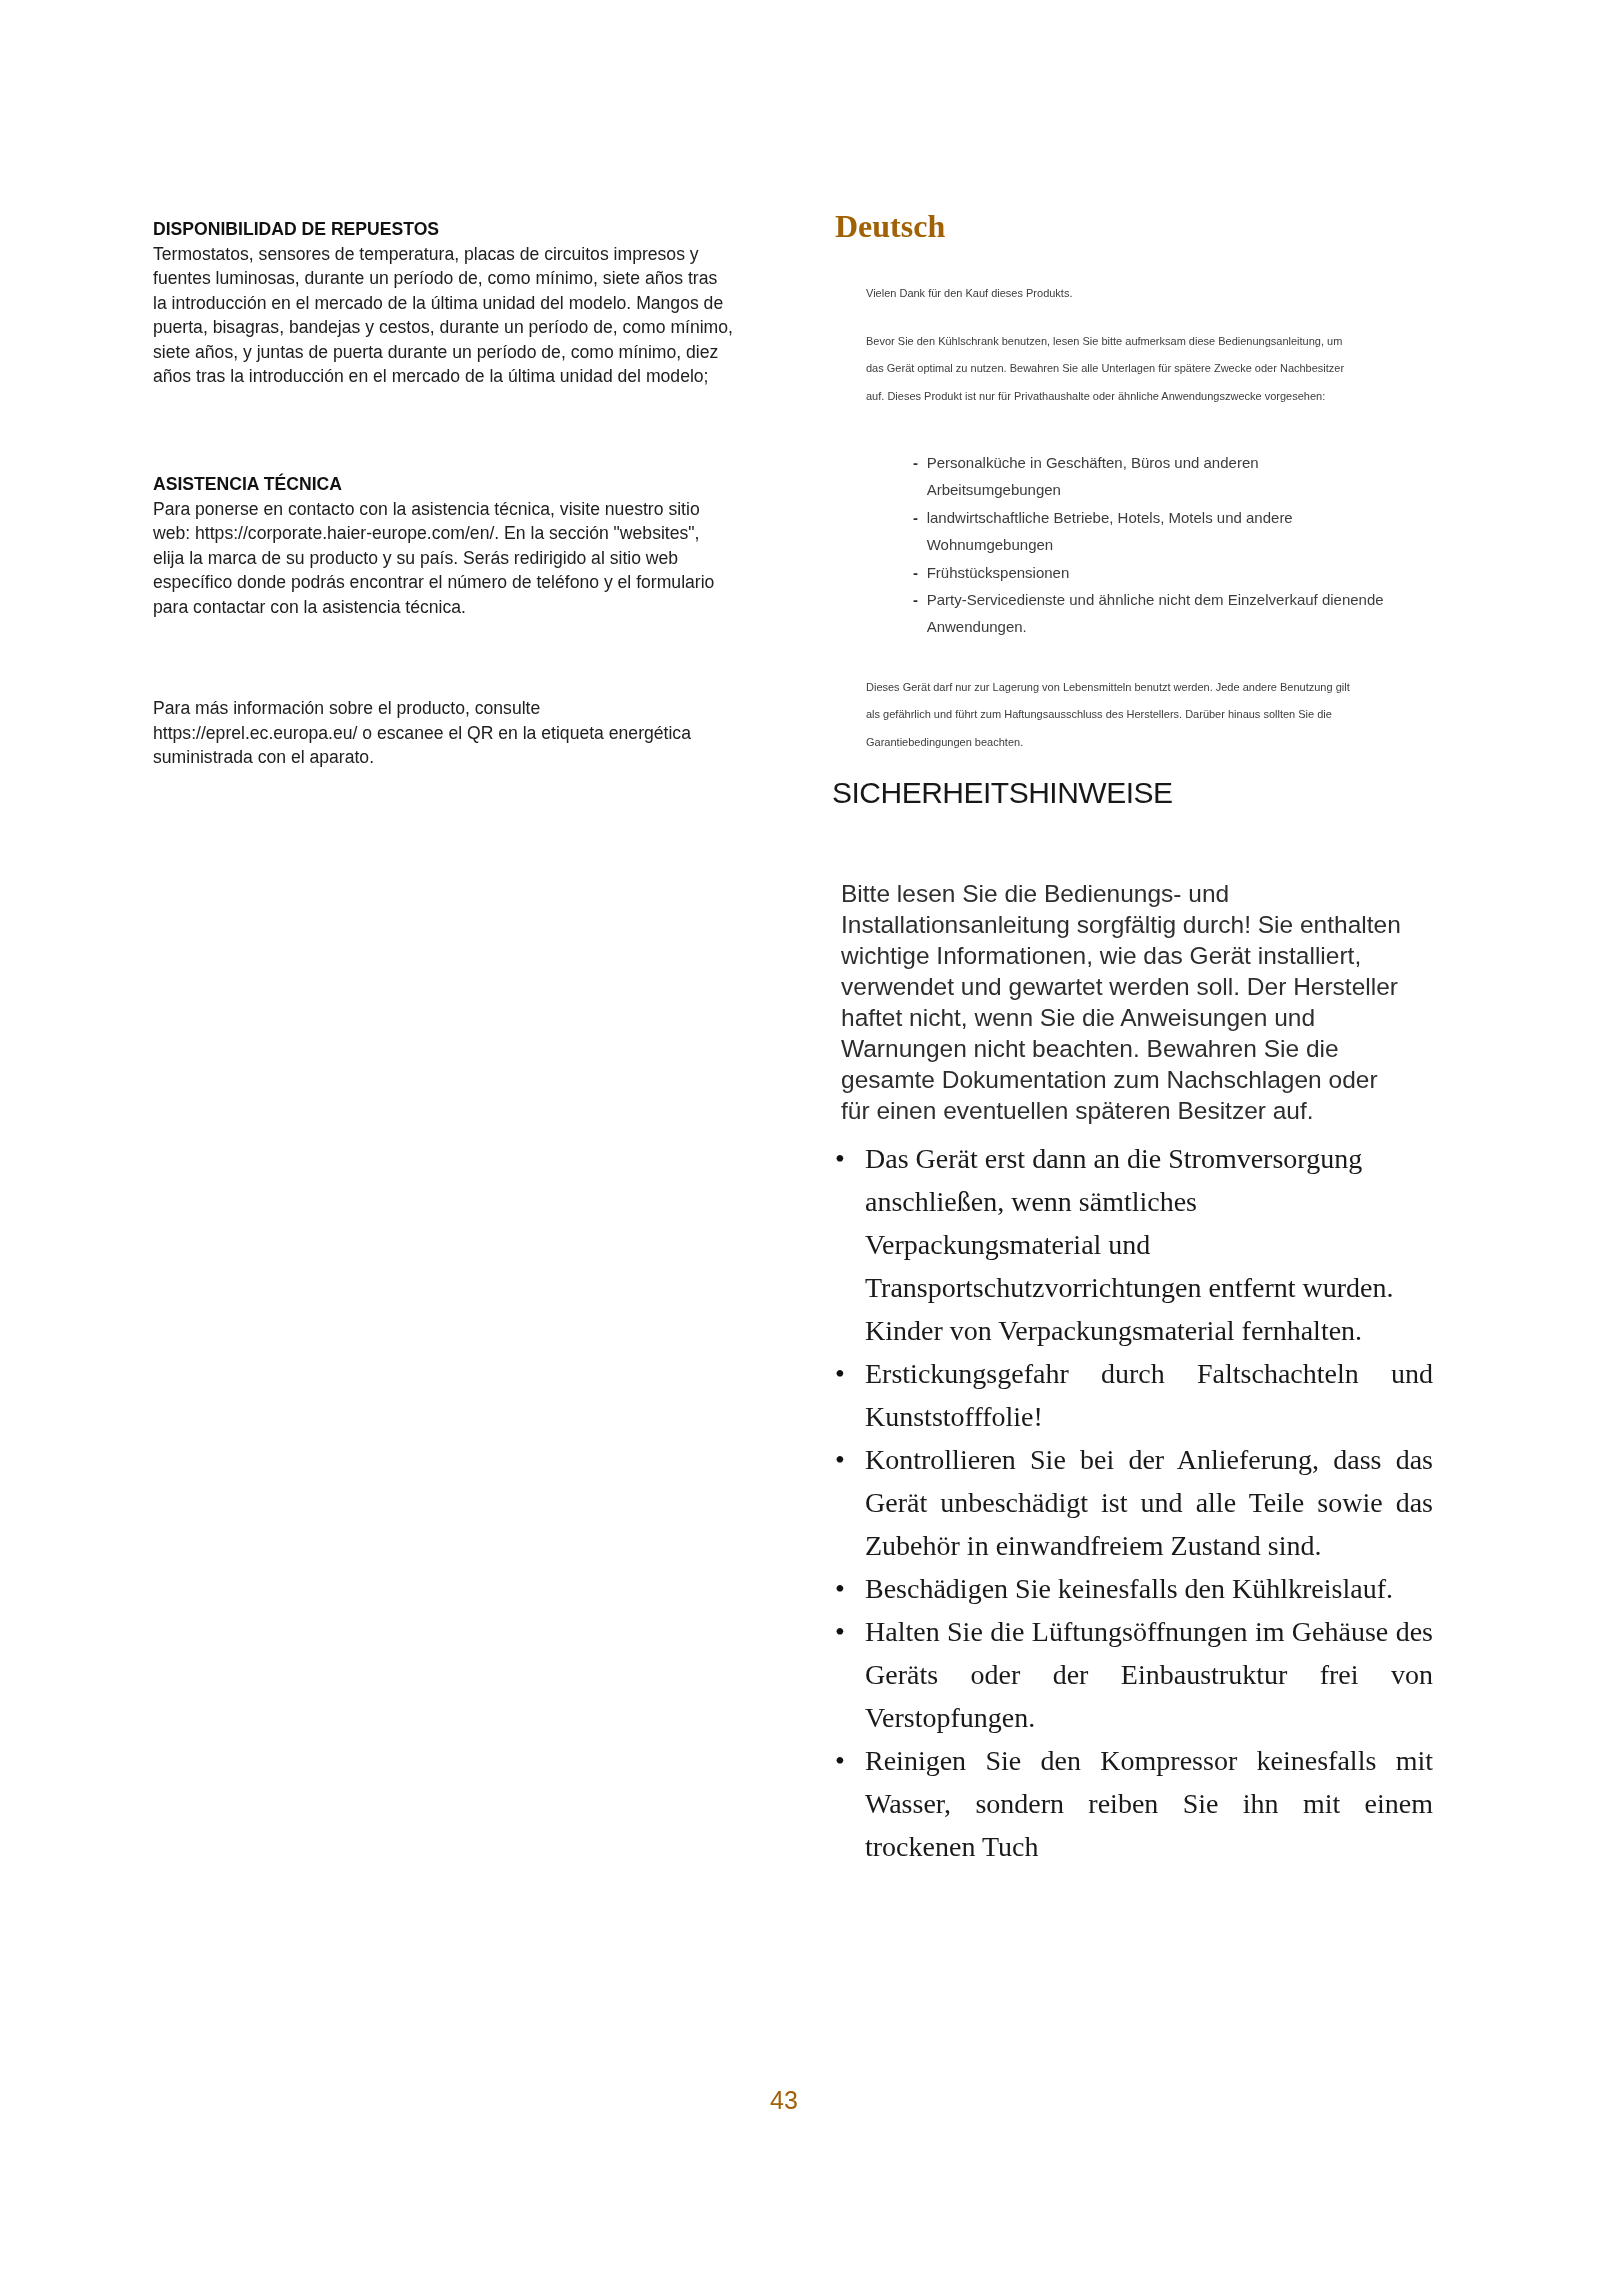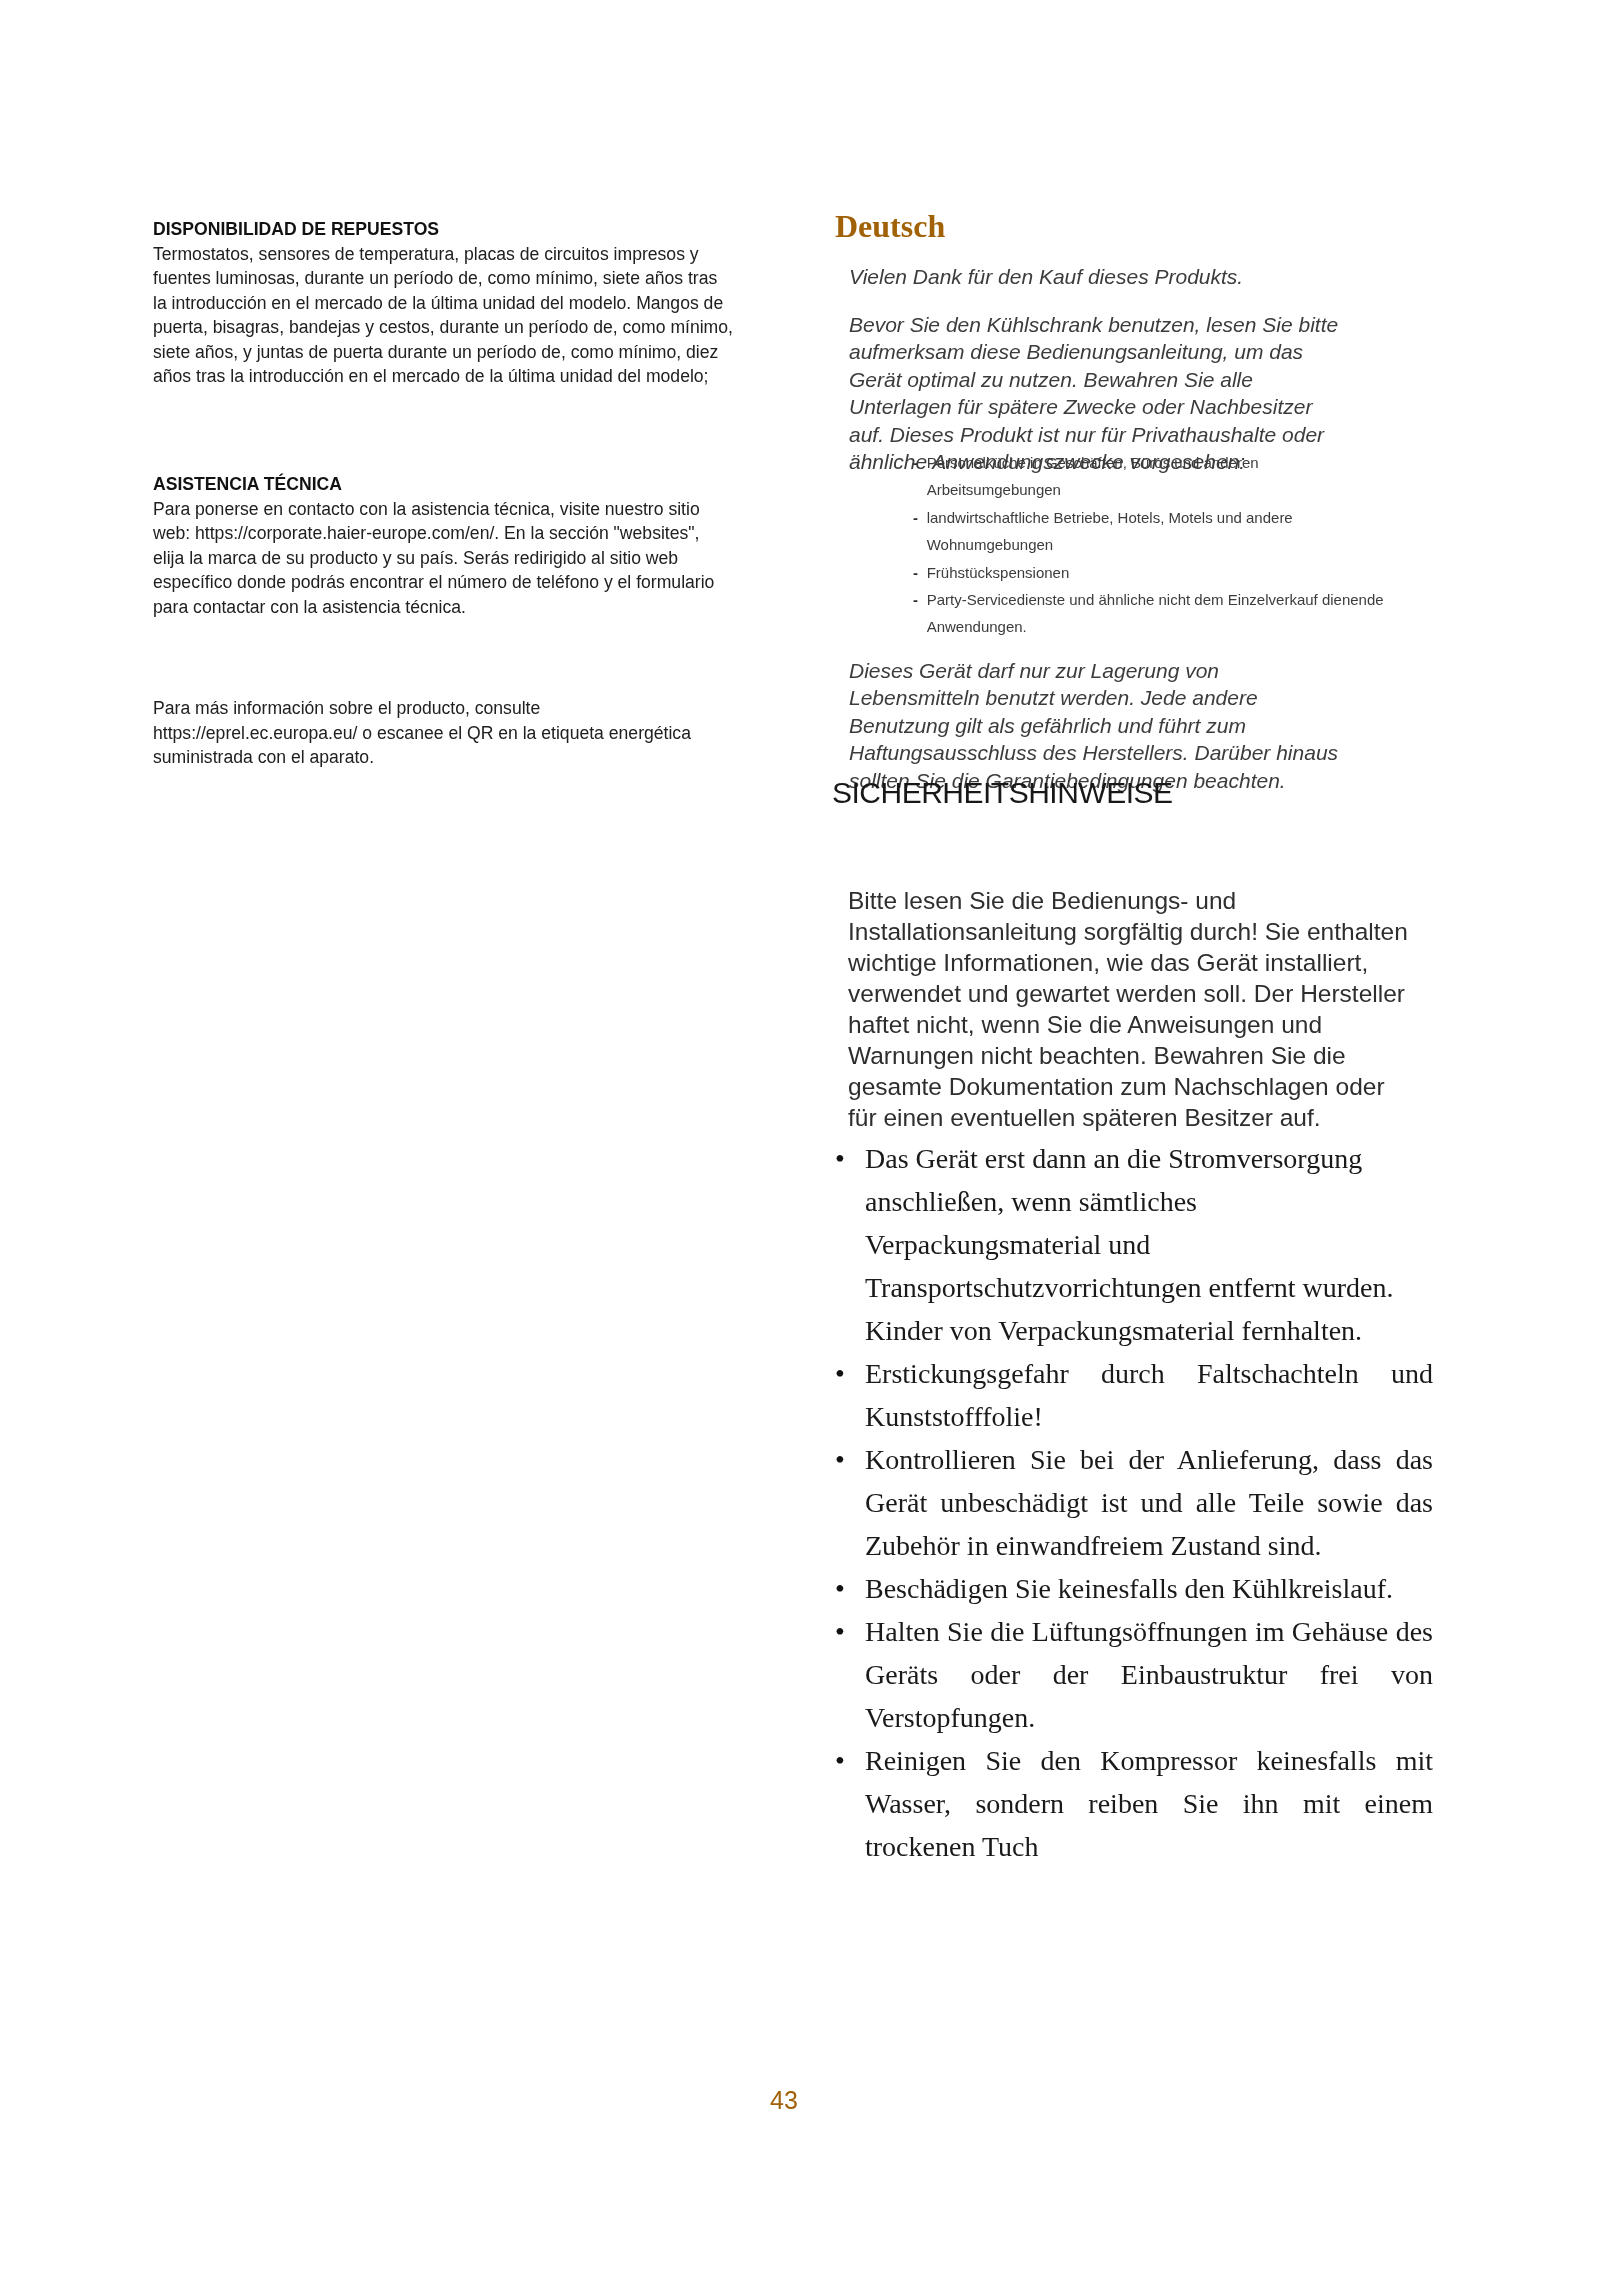"Vielen Dank für den Kauf" .de-p { font-size: 21px -> 11px; font-style: italic -> none; margin: 0 -> 17px }
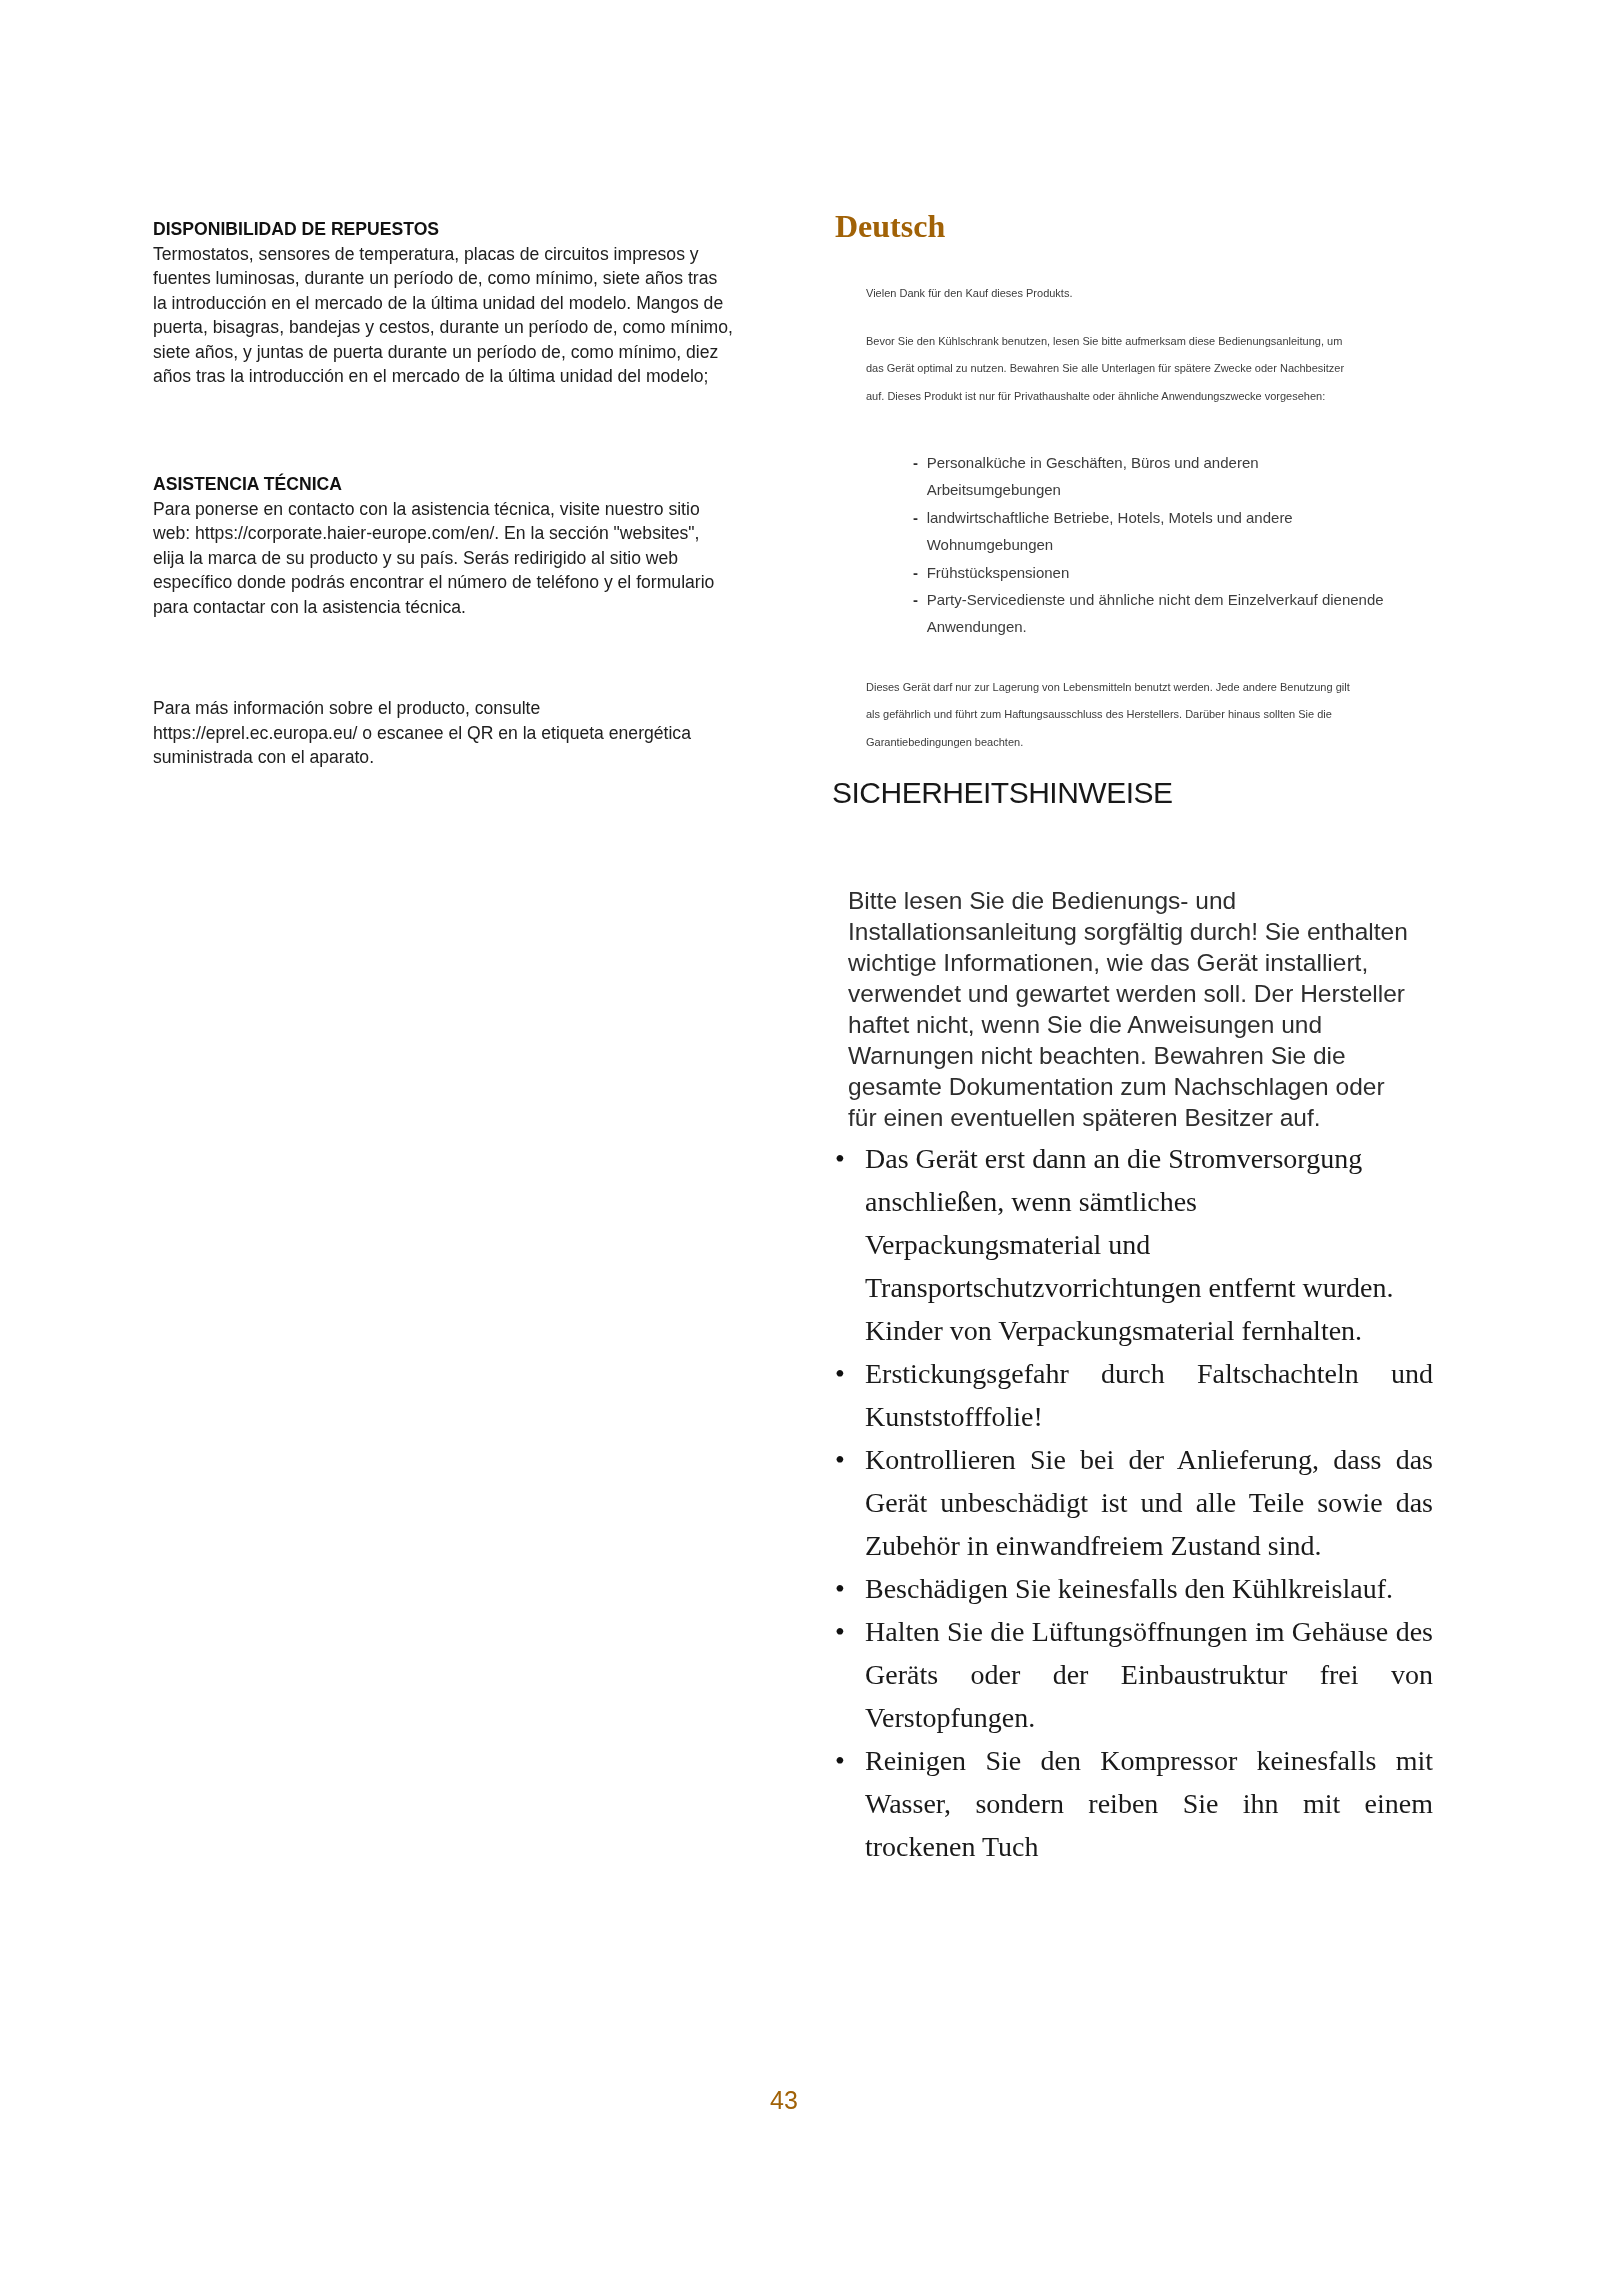"Bitte lesen Sie die Bedienungs-" .safety-intro { margin: 15px -> 8px }
